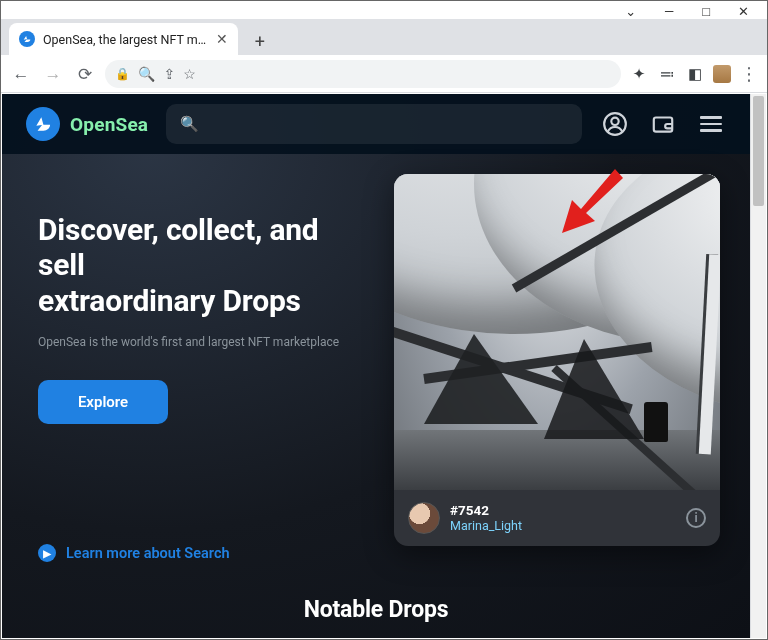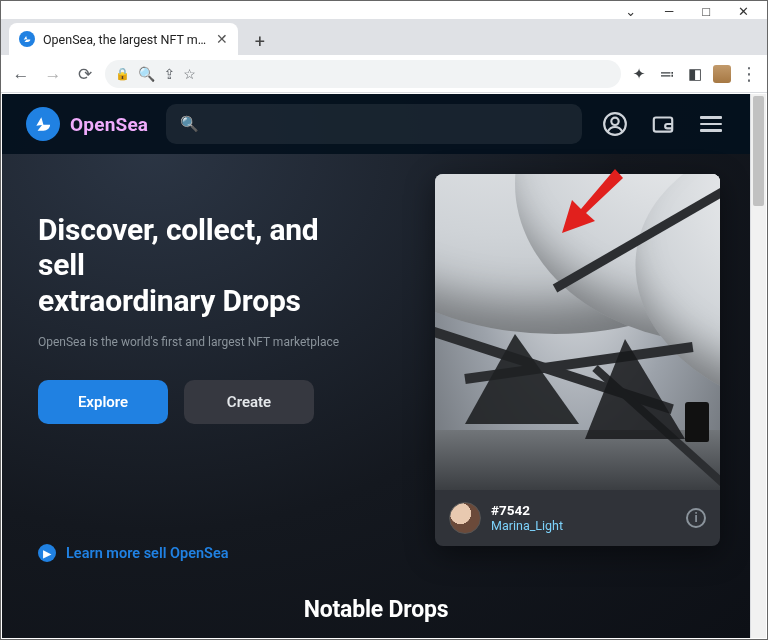"OpenSea" .brand-name { color: #f0abfc -> #86efac }
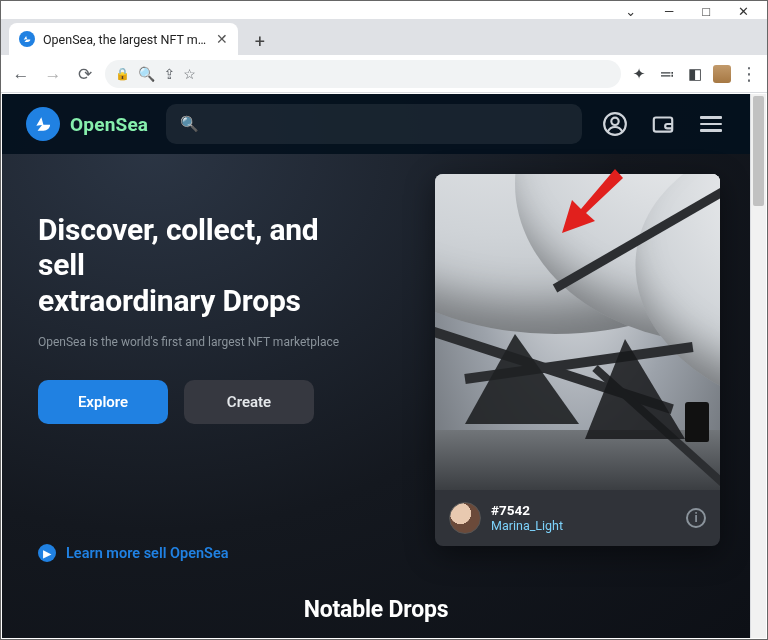"Create" div.btn { html: <div>Create</div> -> none }
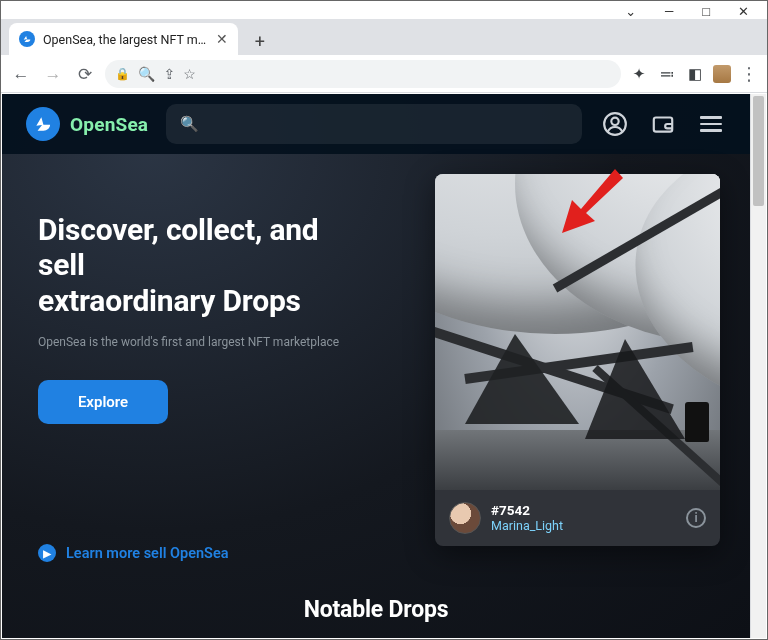"#7542" .card { border-radius: 8px -> 14px; width: 285px -> 326px }
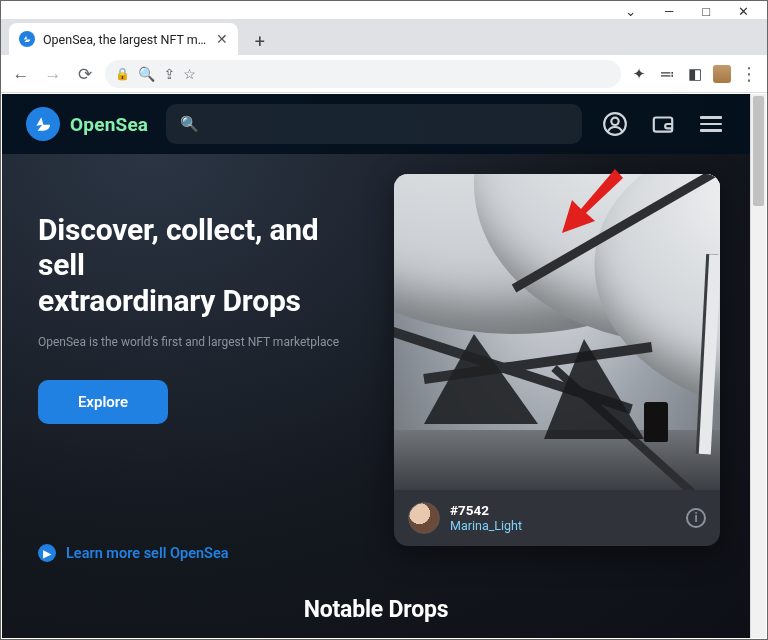"Learn more sell OpenSea" span { text: sell OpenSea -> about Search }
